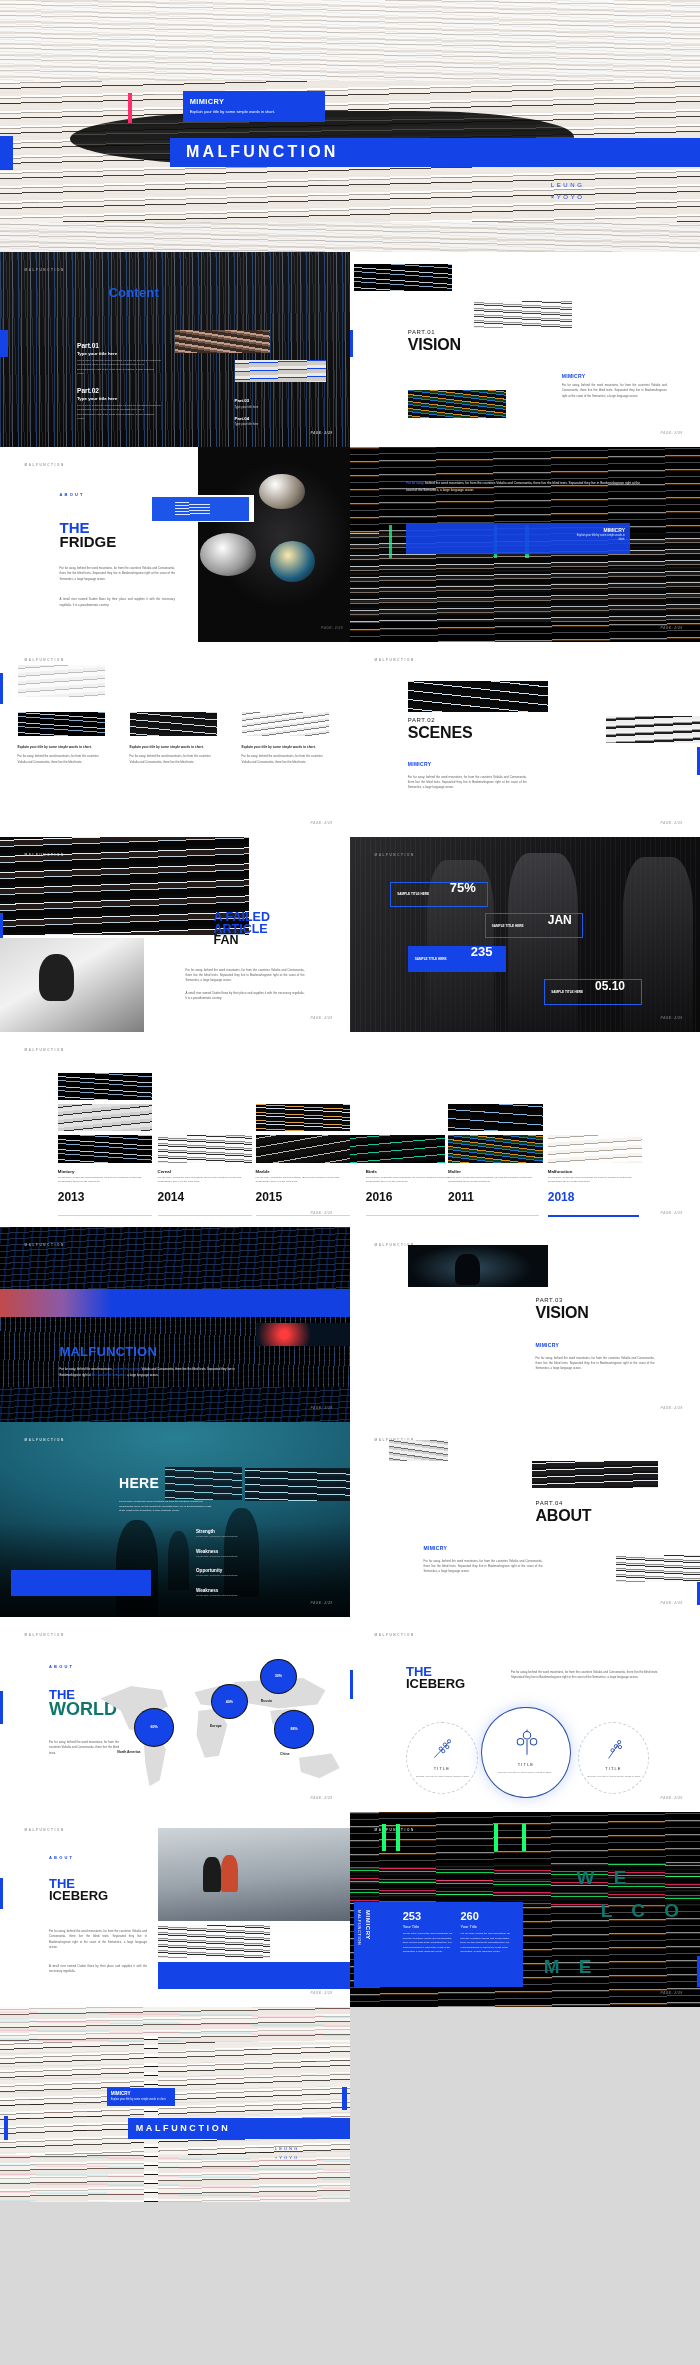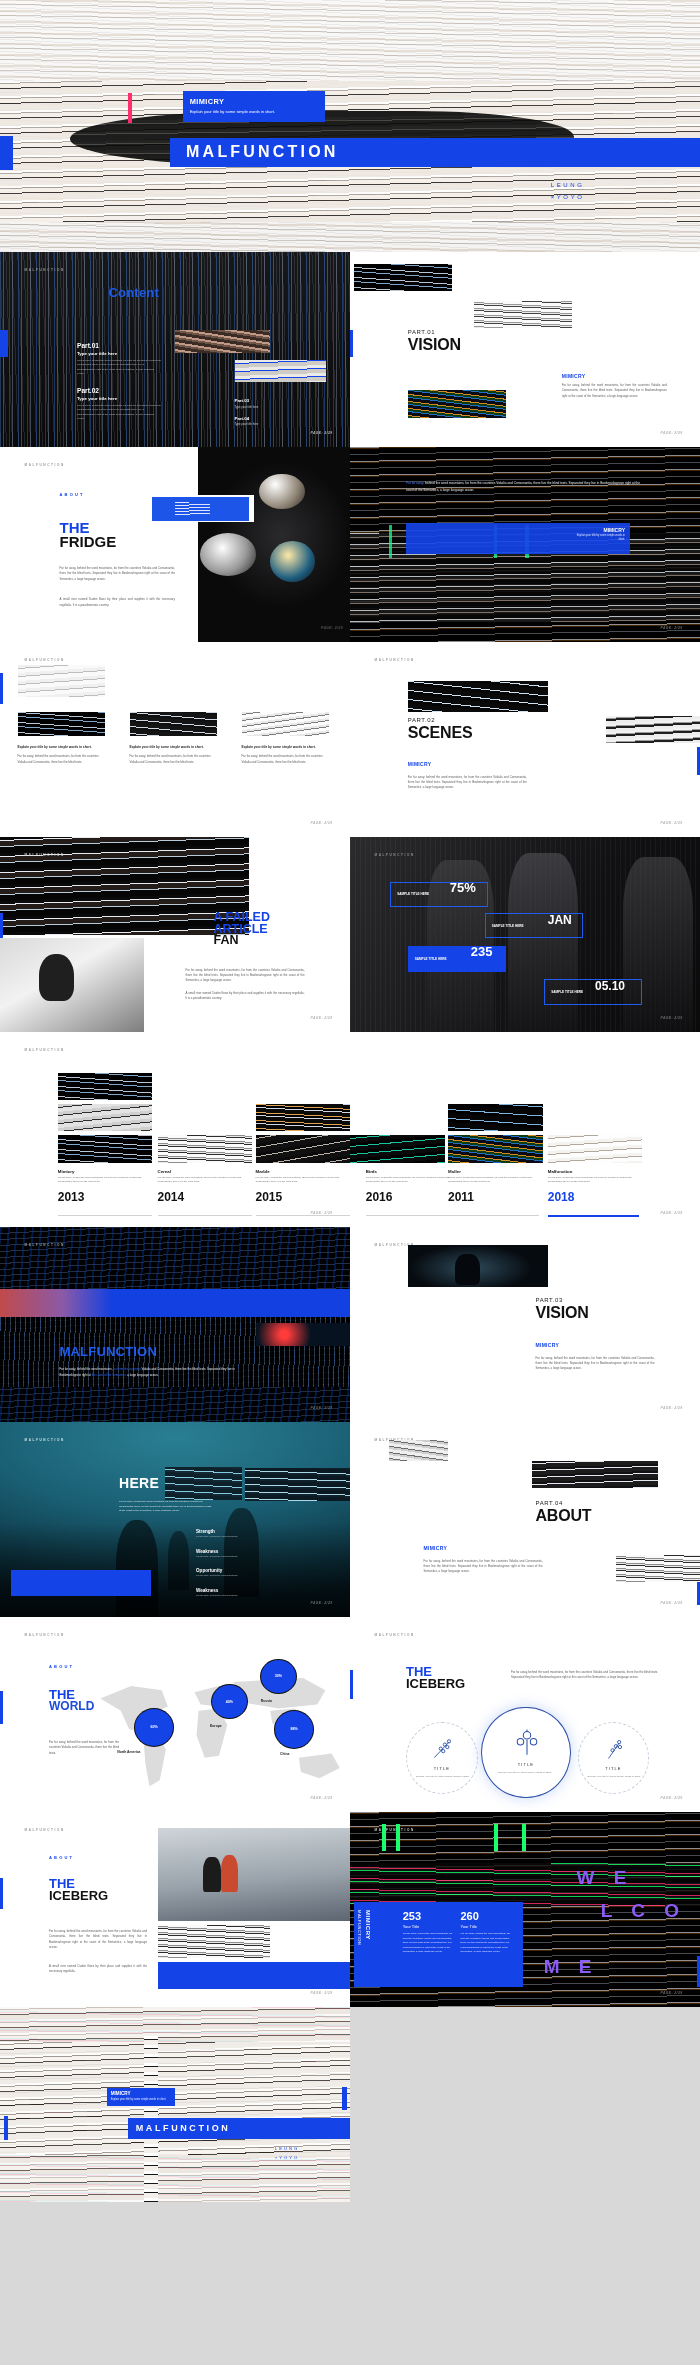"WORLD" div.bigtitle { color: #1d4ed8 -> #0f766e; font-size: 12px -> 18px }
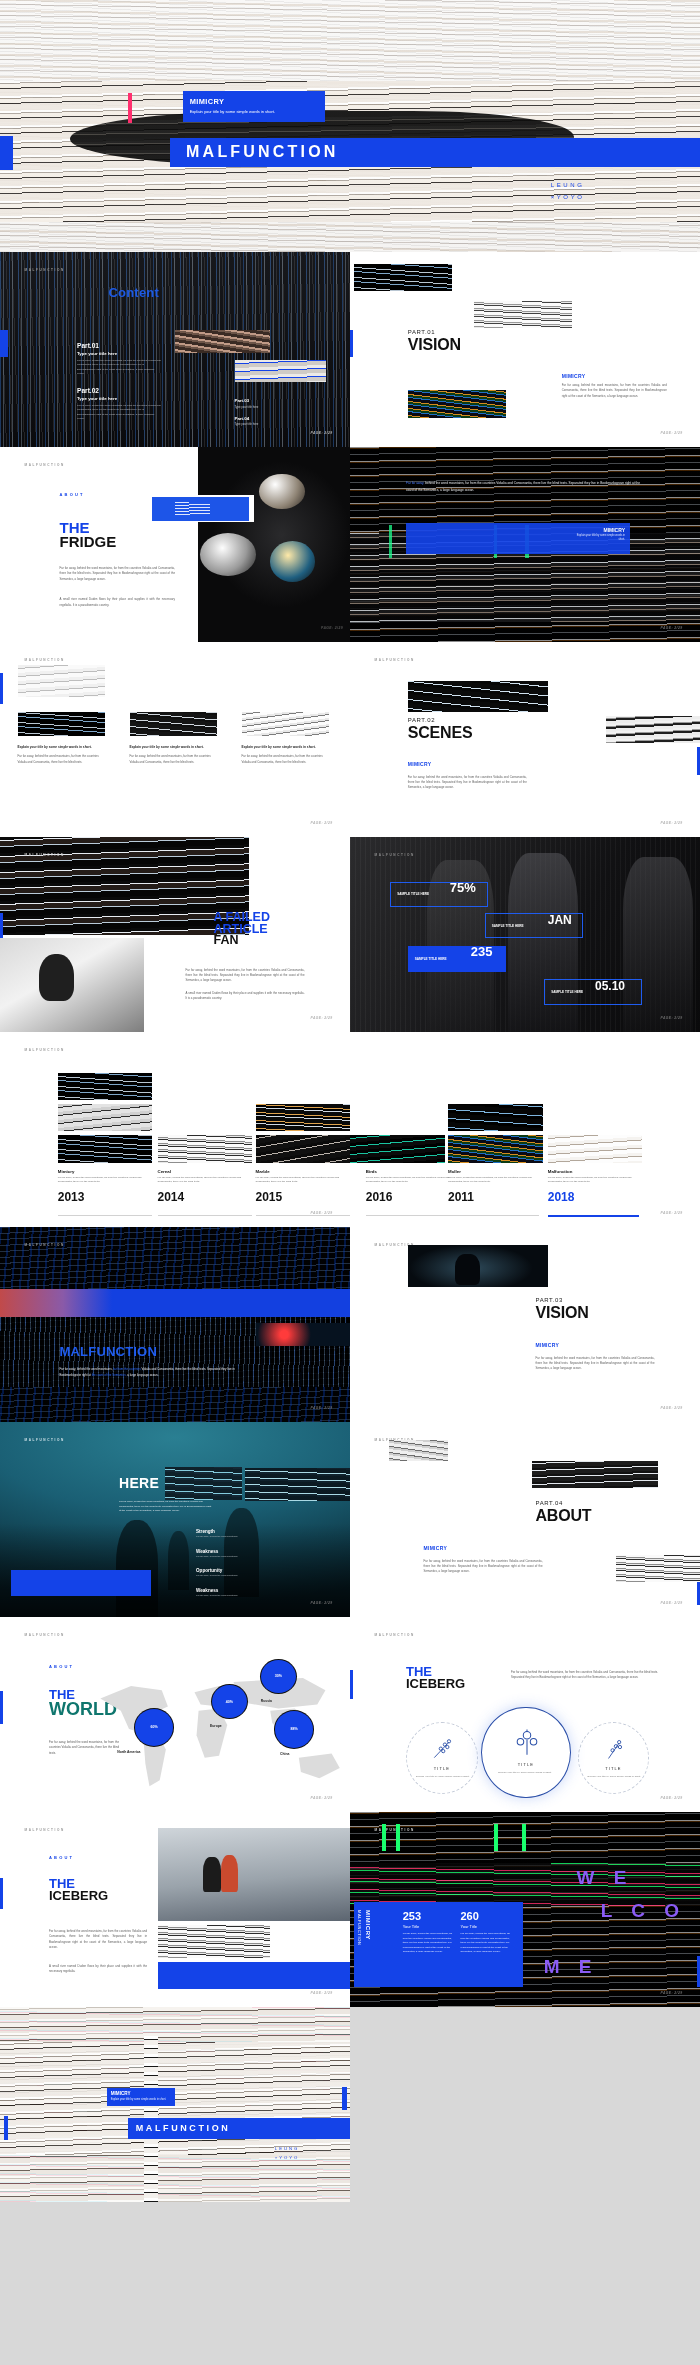"W E" .wchar { color: #8b5cf6 -> #0f766e }
